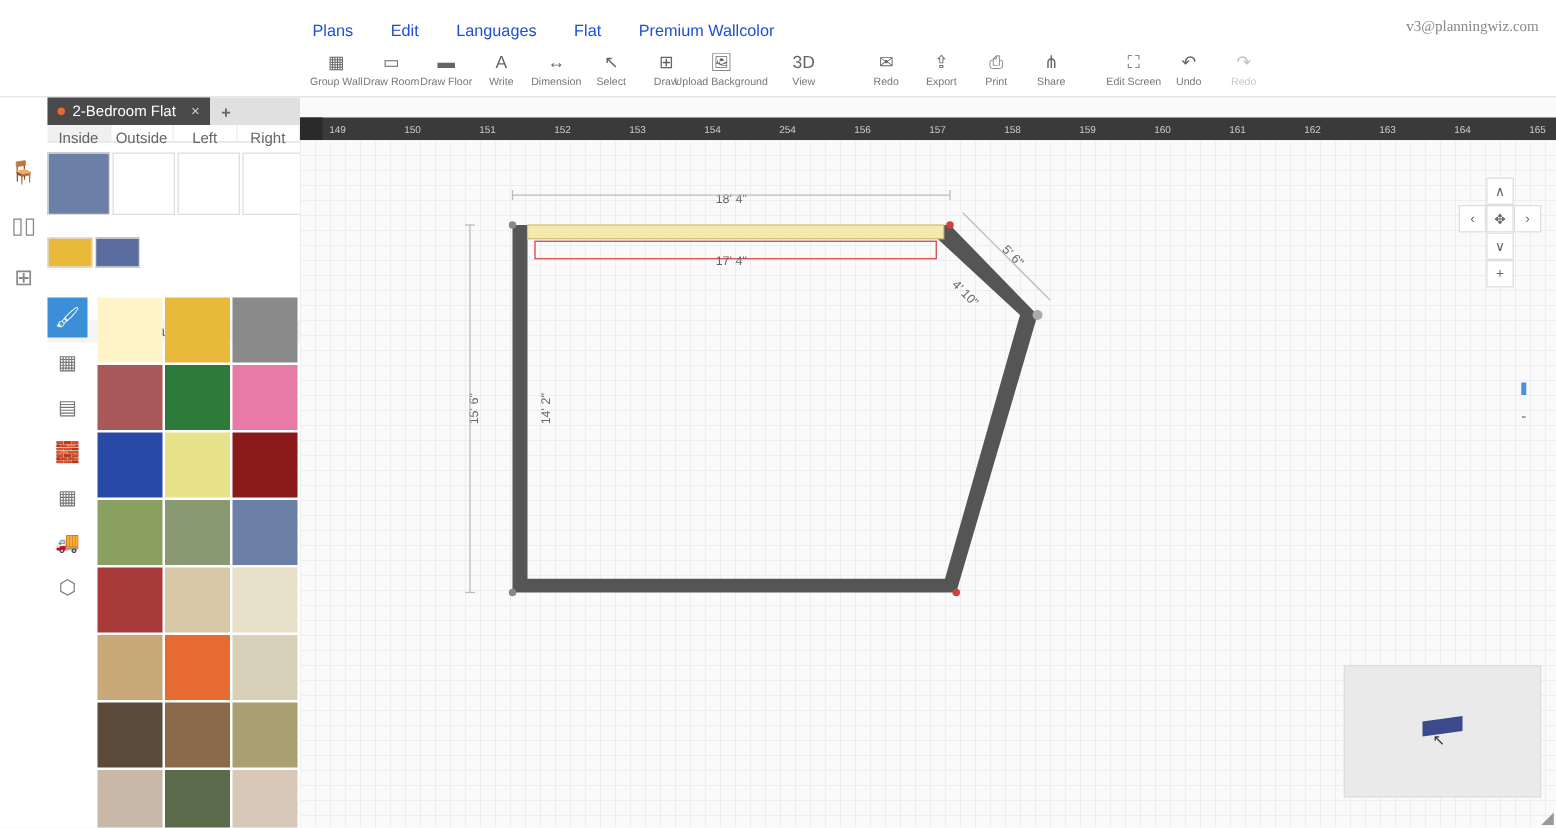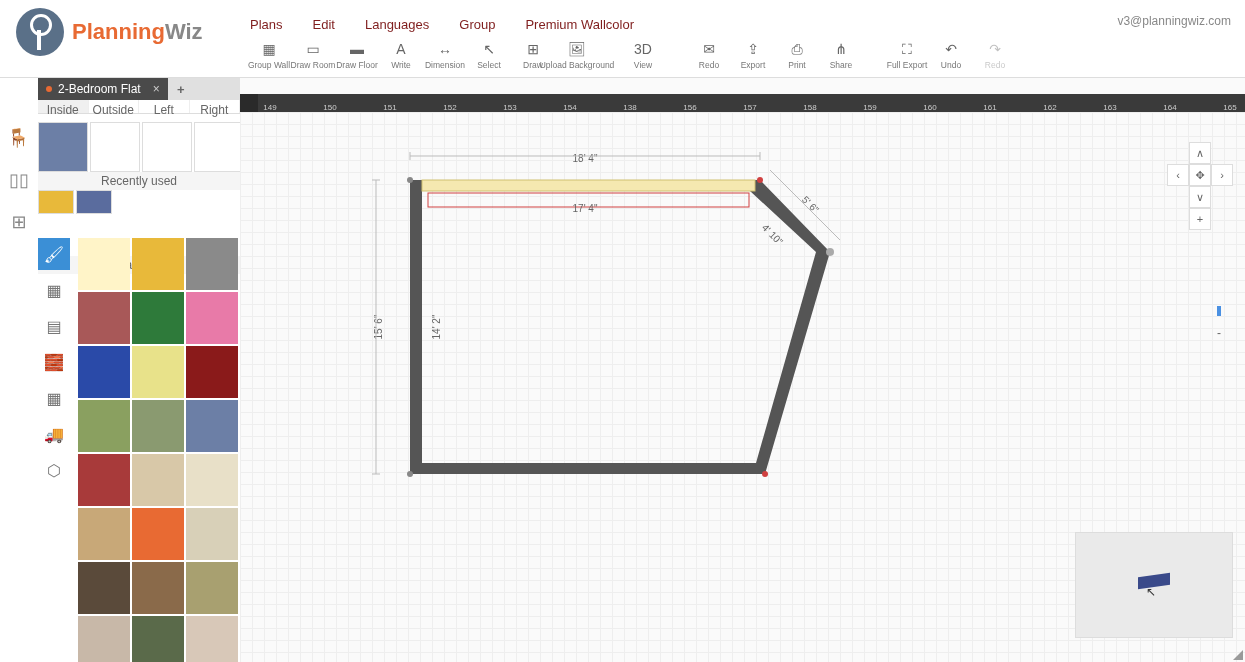"PlanningWiz" div.logo { html: <div> <div></div> <div> <span>Planning</span><span>Wiz</span> </div> </div> -> none }
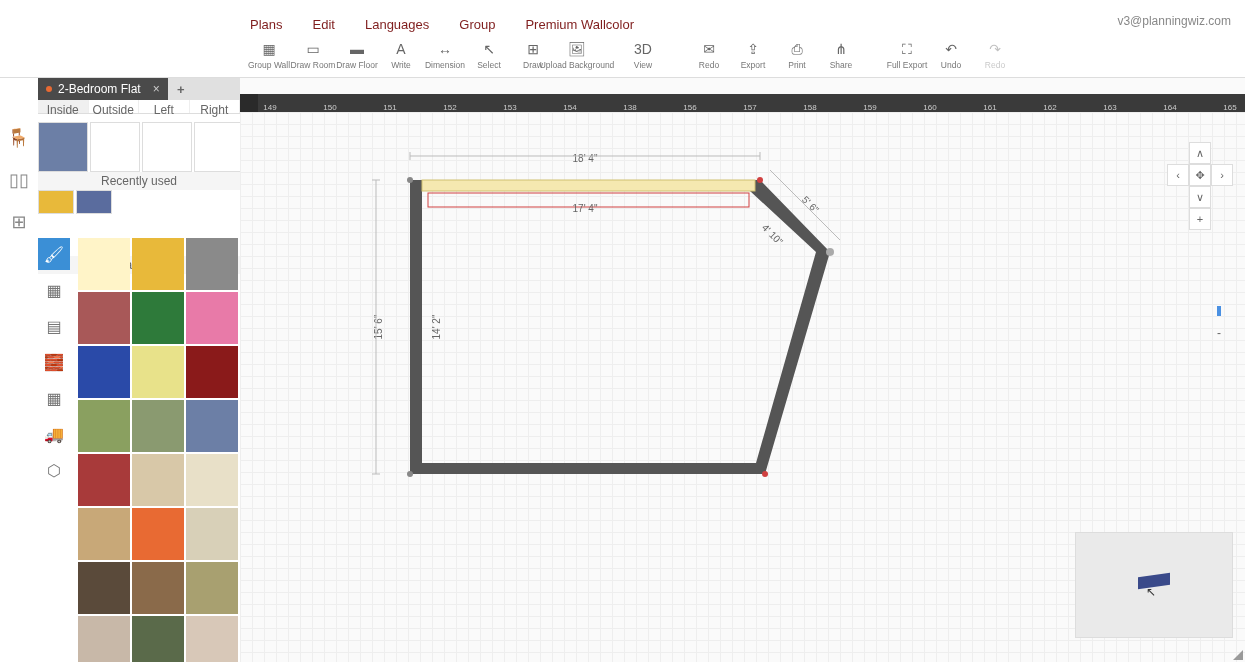"Plans" .menu-item { color: #7f1d1d -> #1d4ed8 }
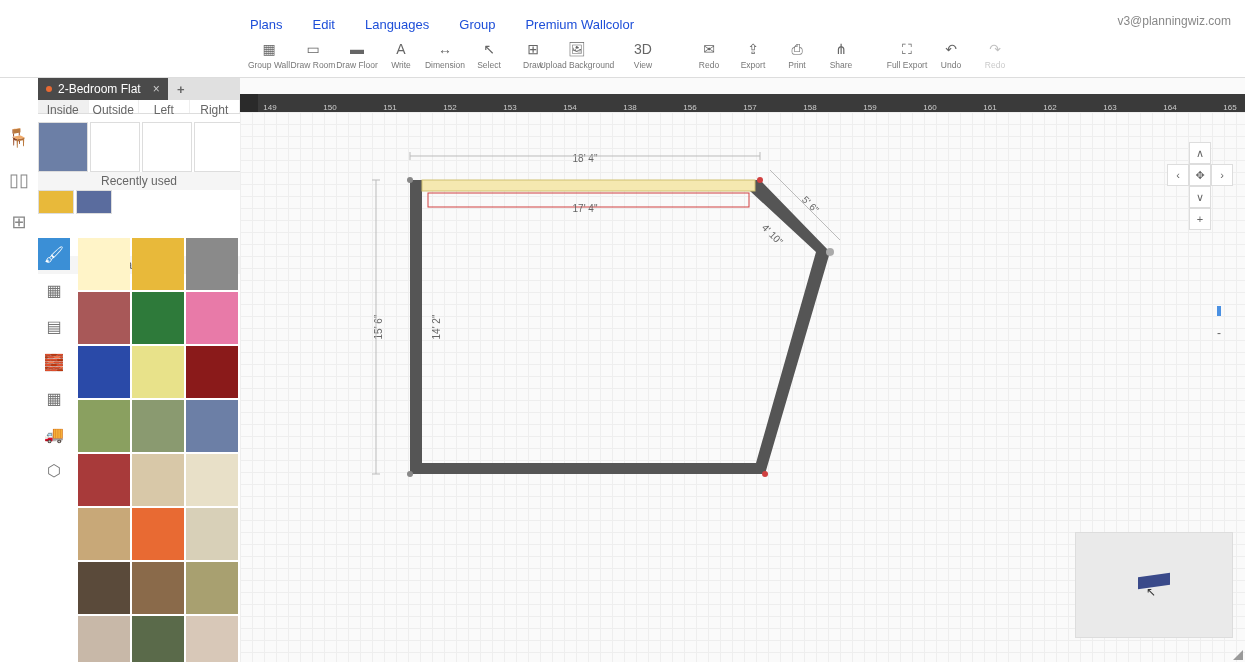"Group" div.menu-item { text: Group -> Flat }
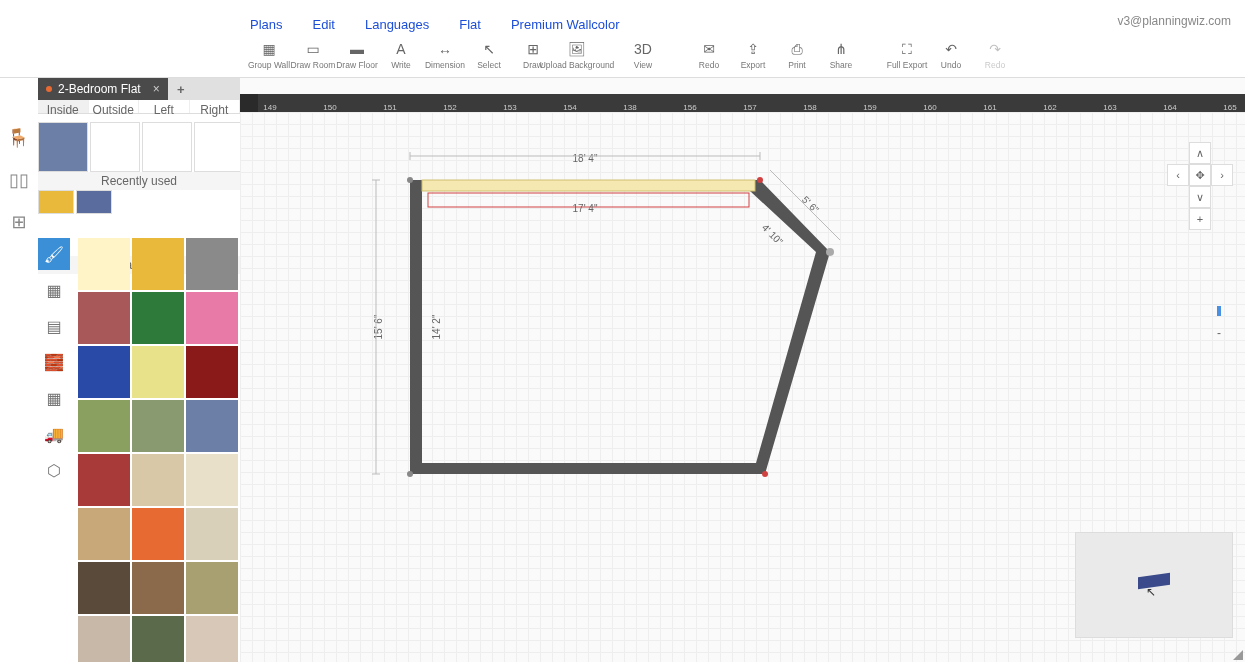"v3@planningwiz.com" .user { font-family: none -> Liberation Serif, serif }
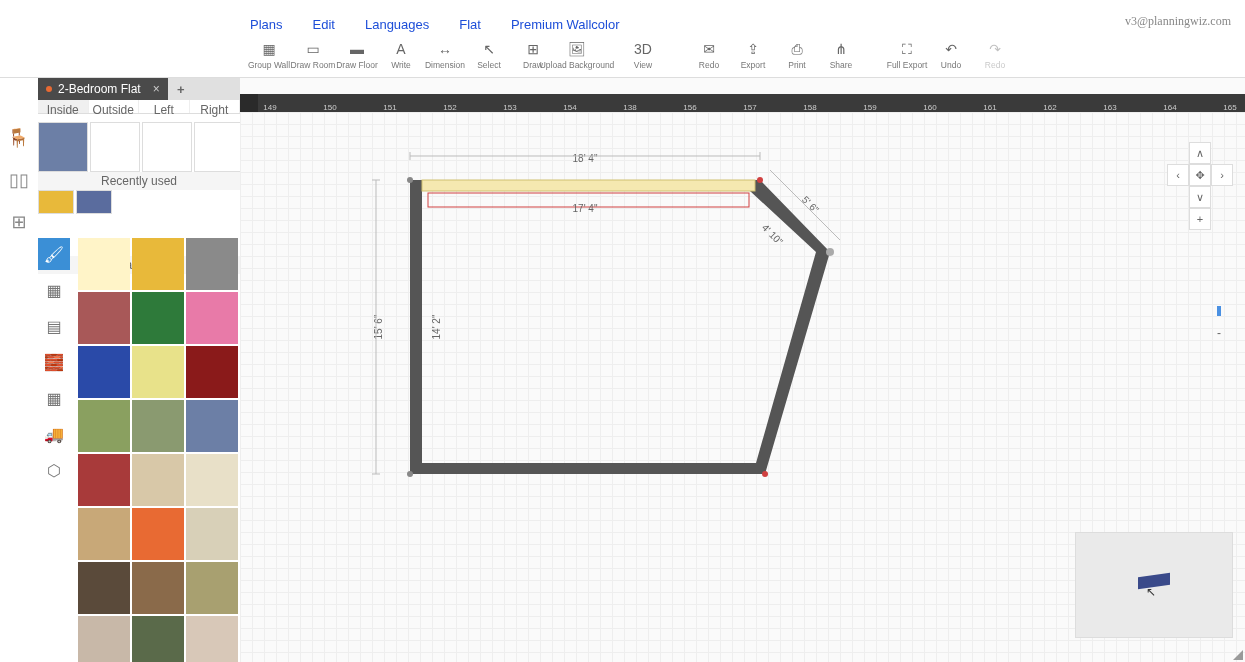"Full Export" div.tool-lbl { text: Full Export -> Edit Screen }
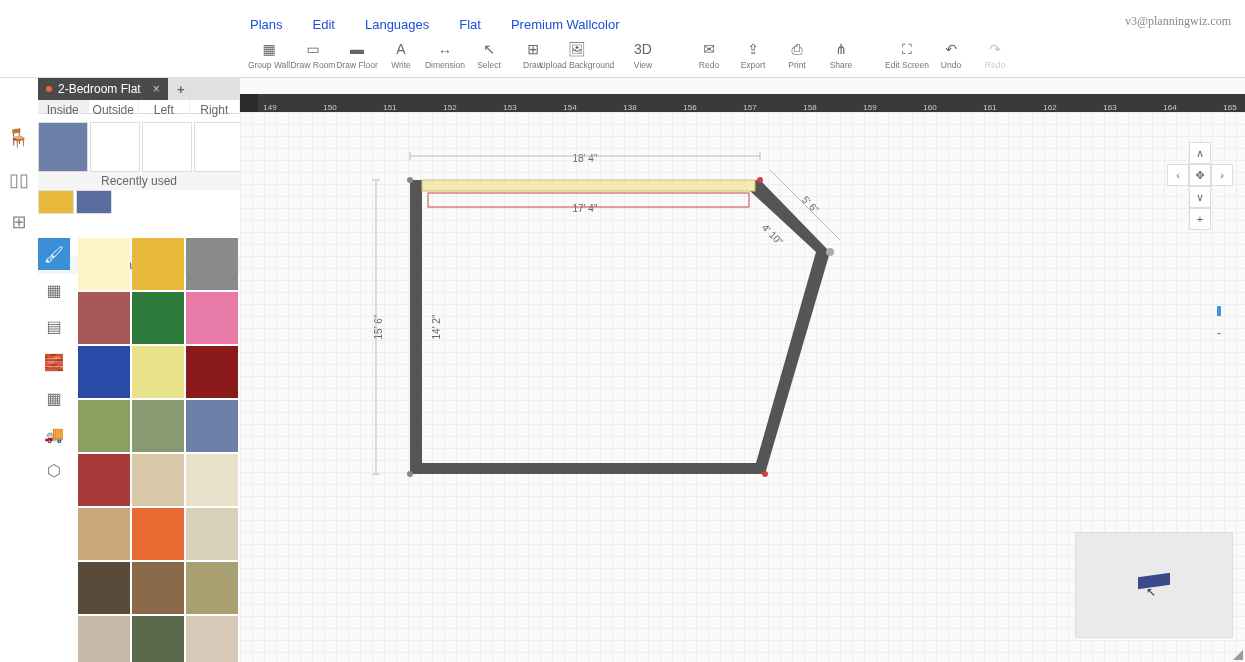"149" .ruler-h { align-items: flex-end -> center }
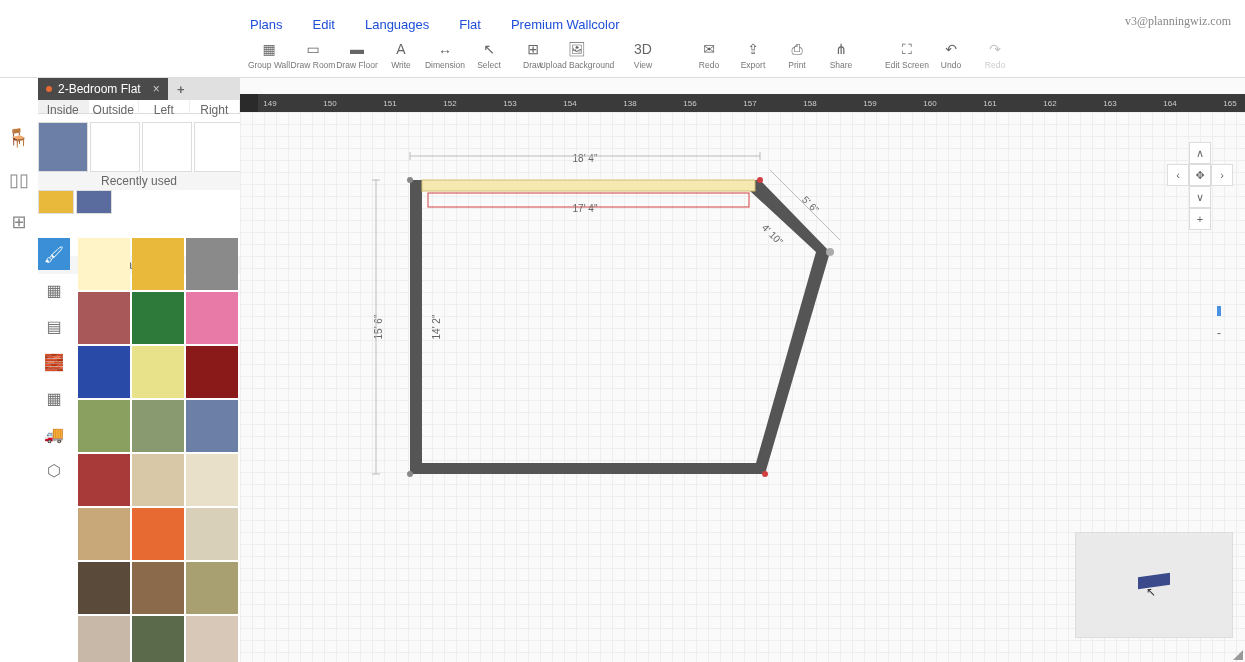"138" span { text: 138 -> 254 }
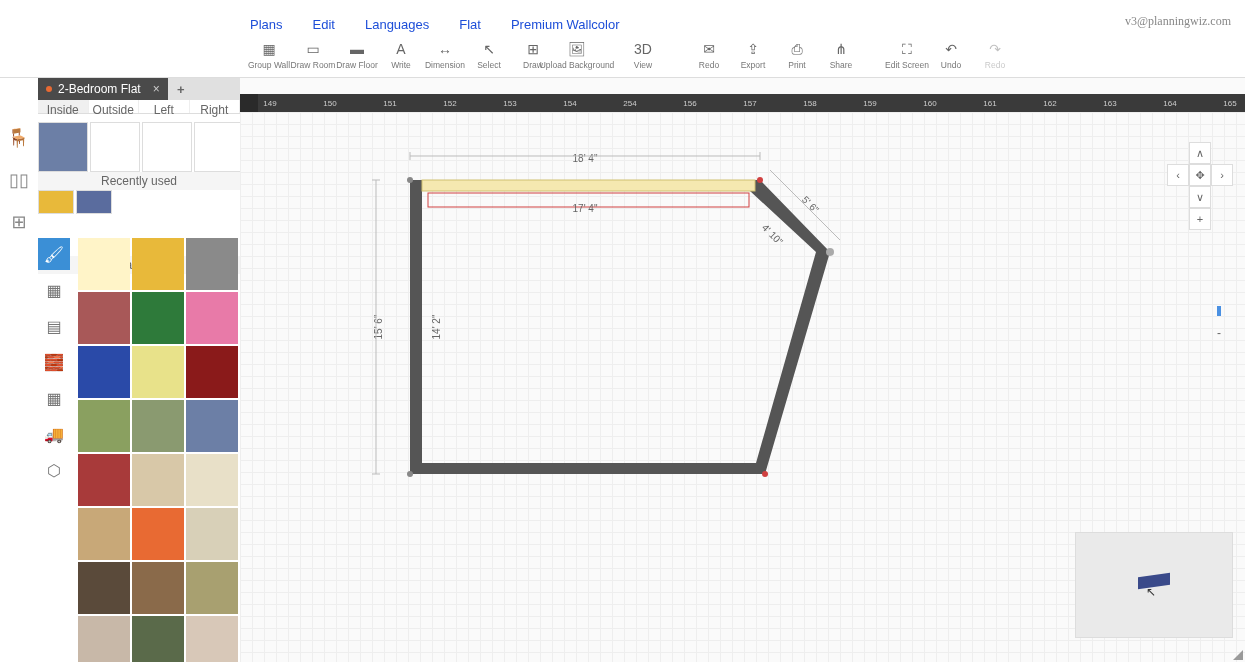"Recently used" div.section-title { html: <div>Recently used</div> -> none }
